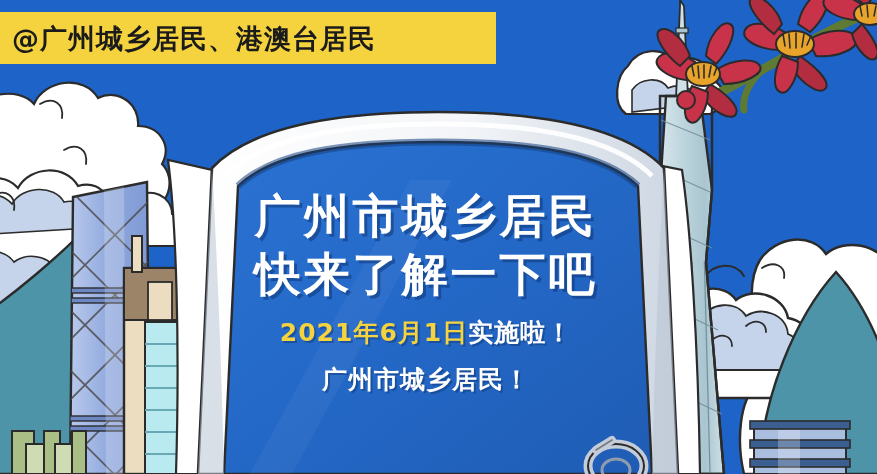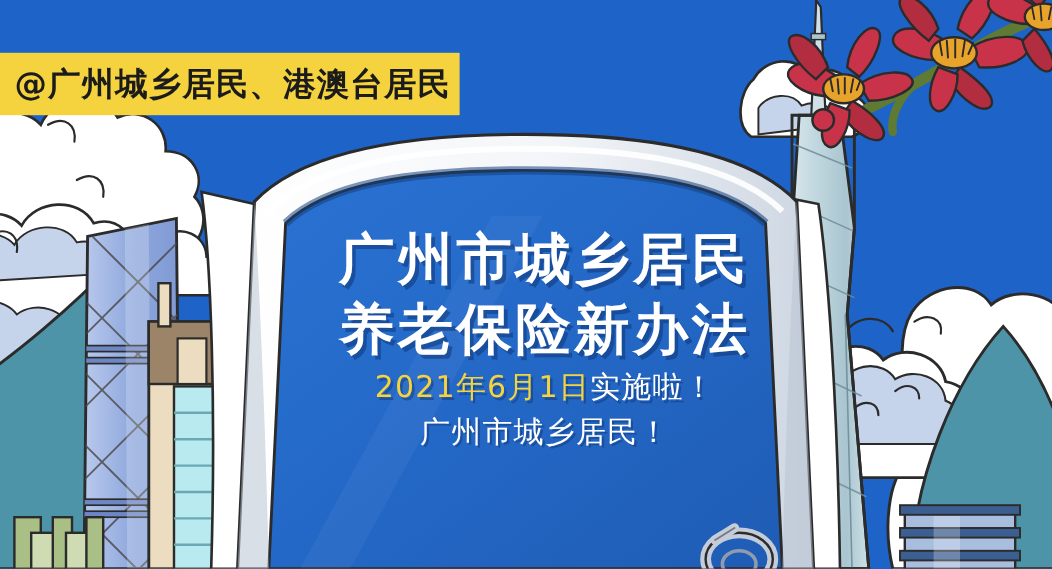"@广州城乡居民、港澳台居民" .banner { margin-top: 32px -> none; width: 383px -> 496px }
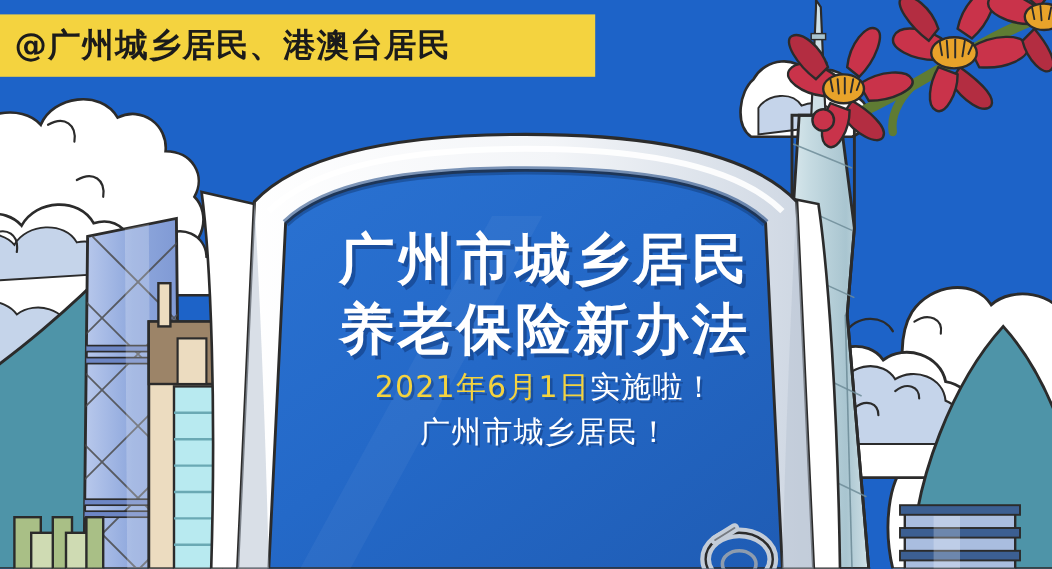"广州市城乡居民" .shield-text { left: 240px -> 212px }
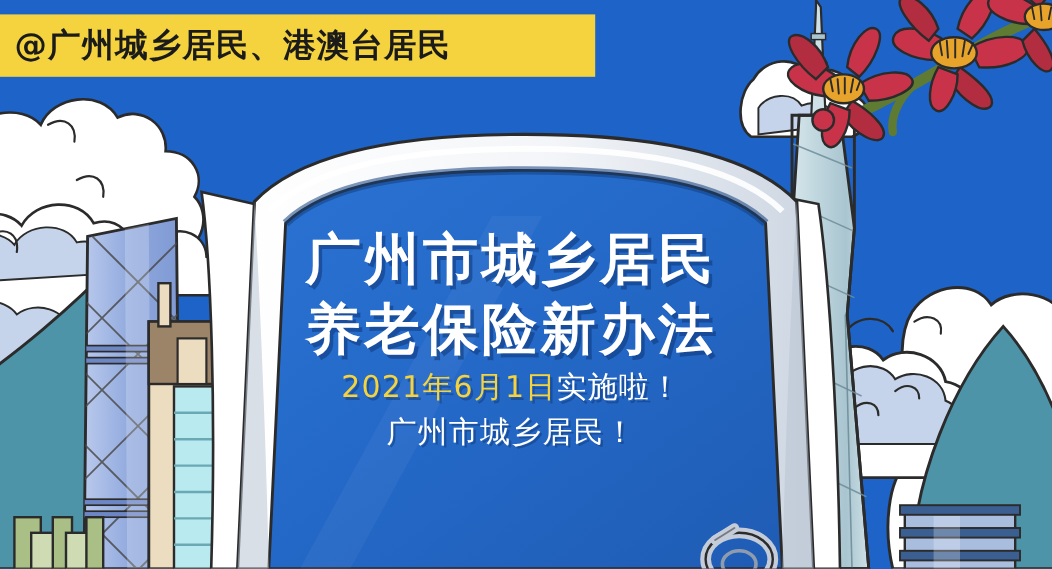"养老保险新办法" div.title-line { text: 养老保险新办法 -> 快来了解一下吧 }
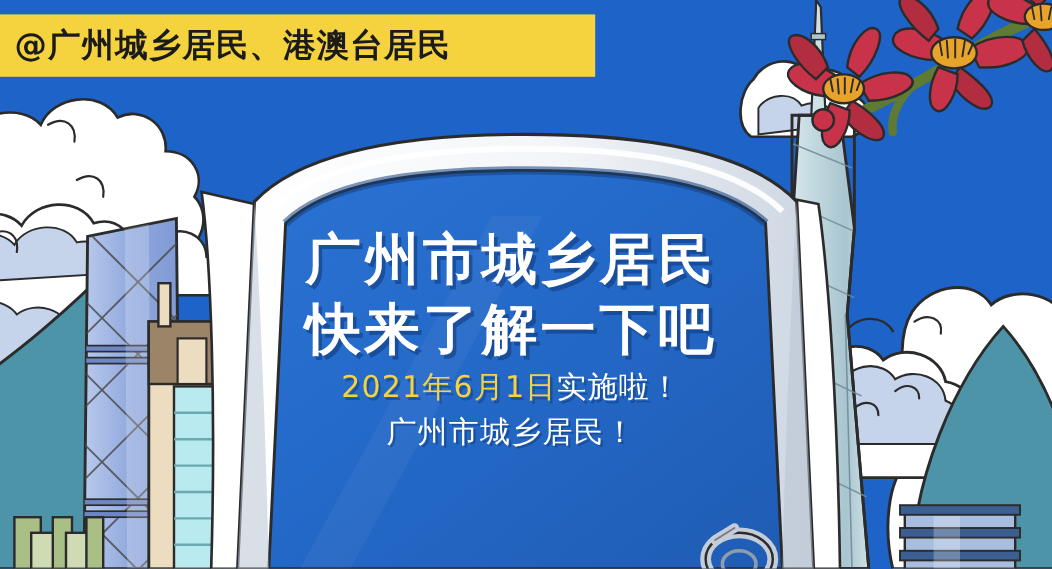"2021年6月1日实施啦！" .sub-line { font-weight: normal -> bold; margin-top: 0 -> 10px }
